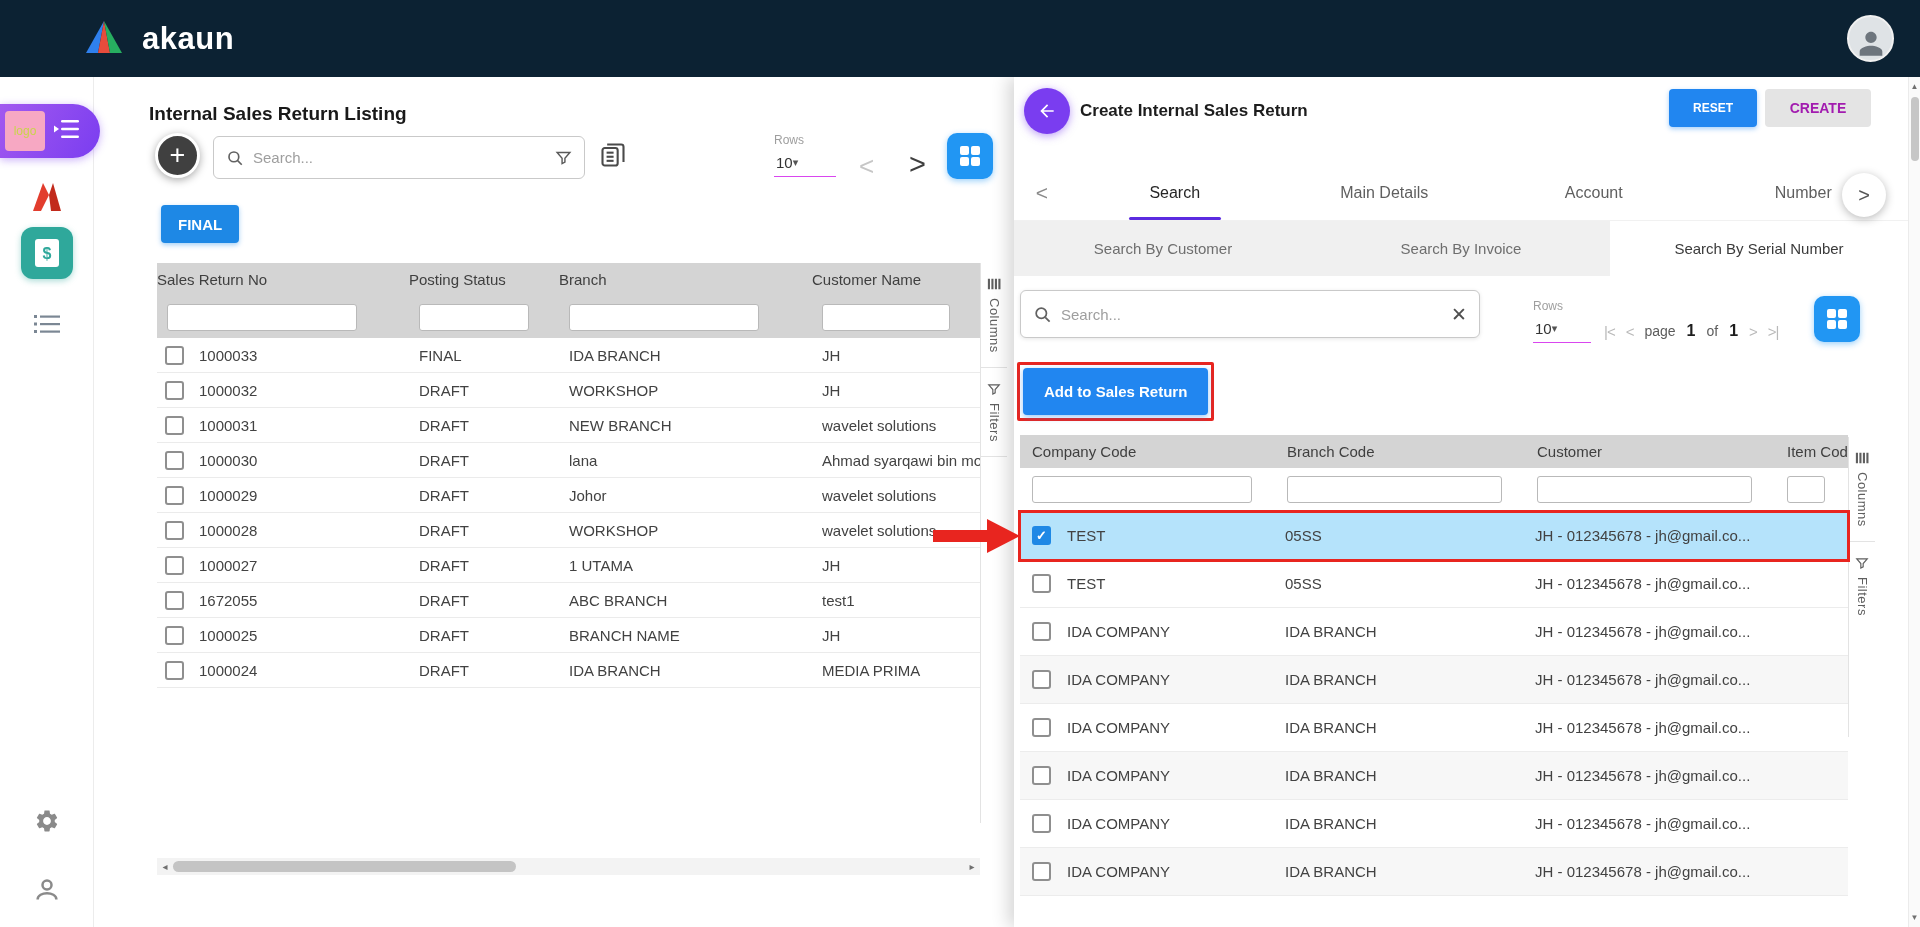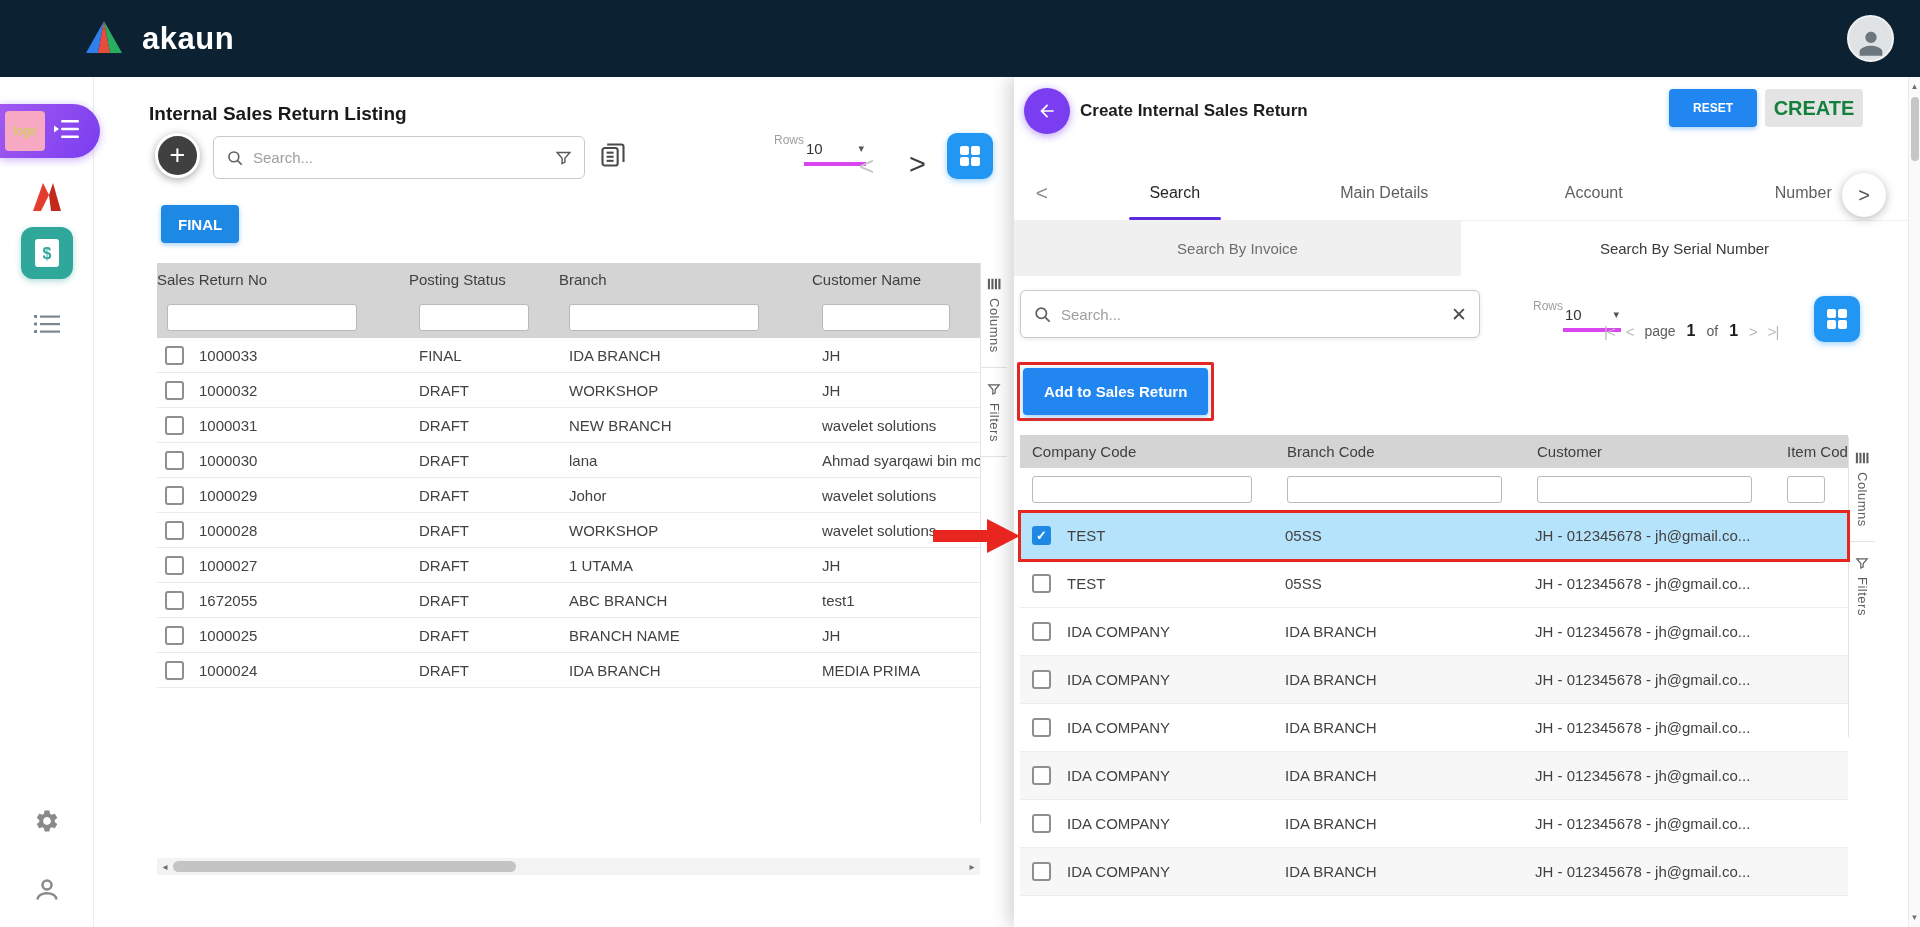"CREATE" .btn-create { color: #15803d -> #a21caf; font-size: 20px -> 14px; width: 98px -> 106px }
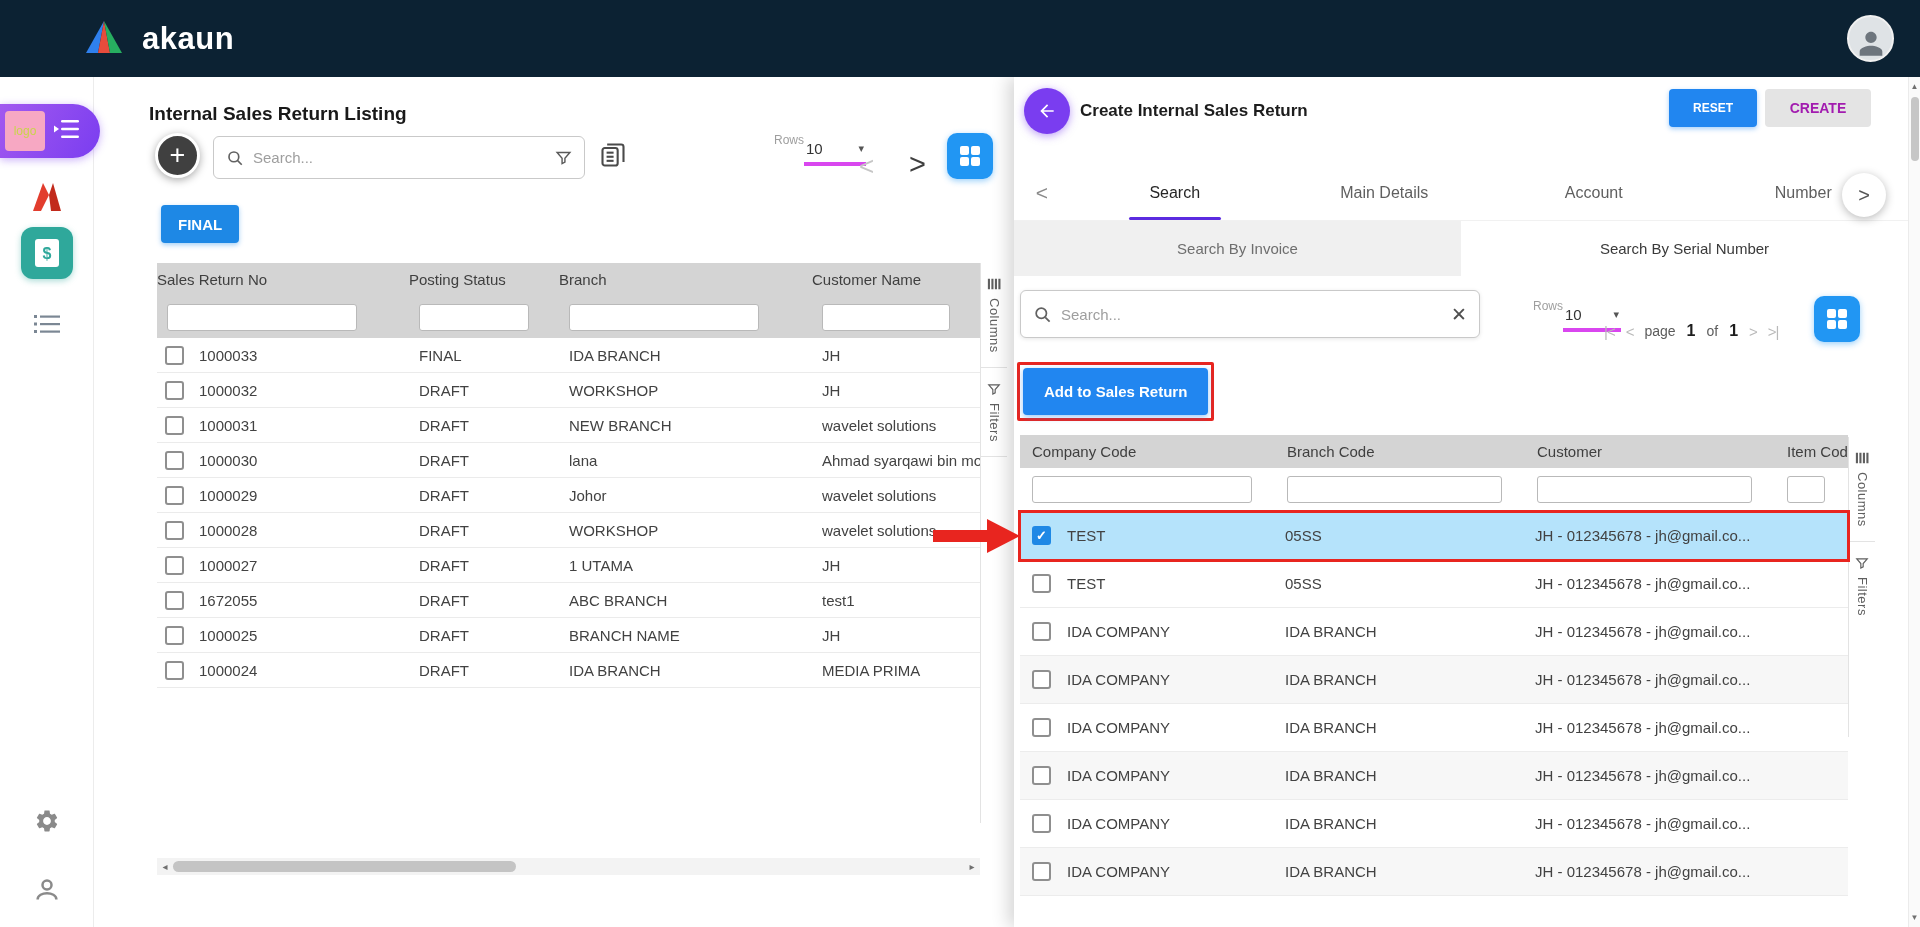"Rows" .rows-block { flex-direction: none -> column }
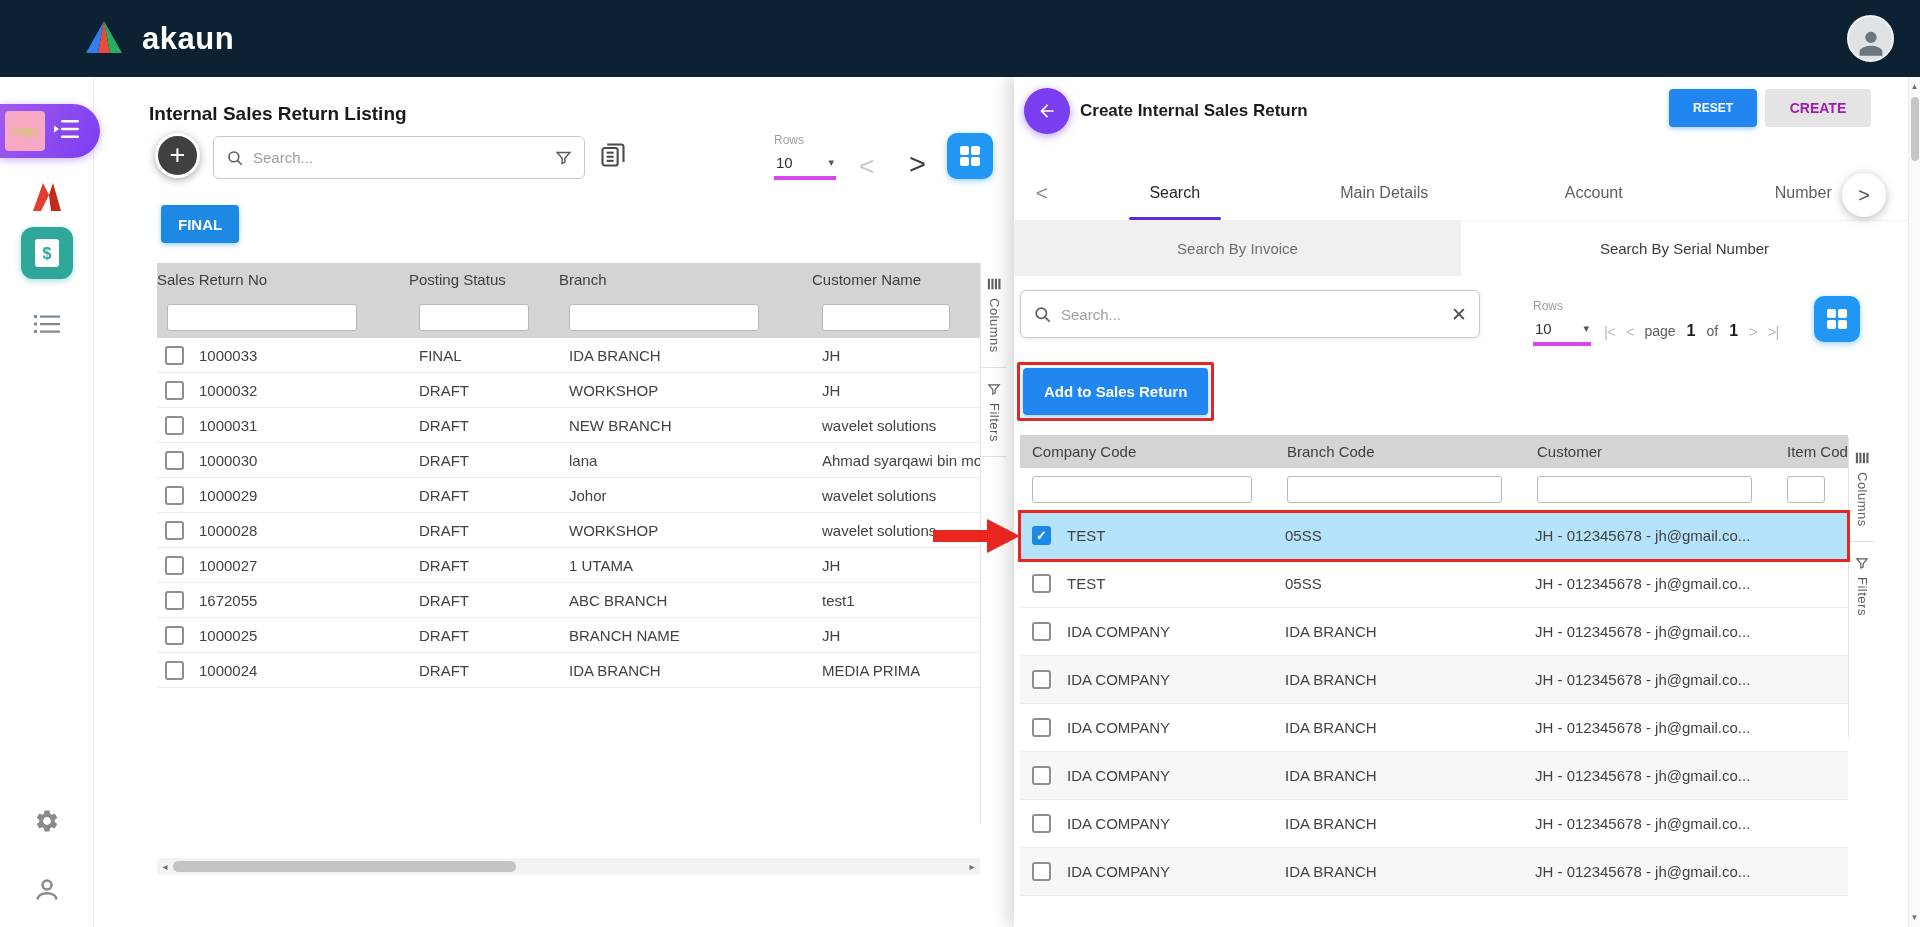"10" .rows-value { border-bottom: 4px solid #d946ef -> 1px solid #d946ef; justify-content: space-between -> none }
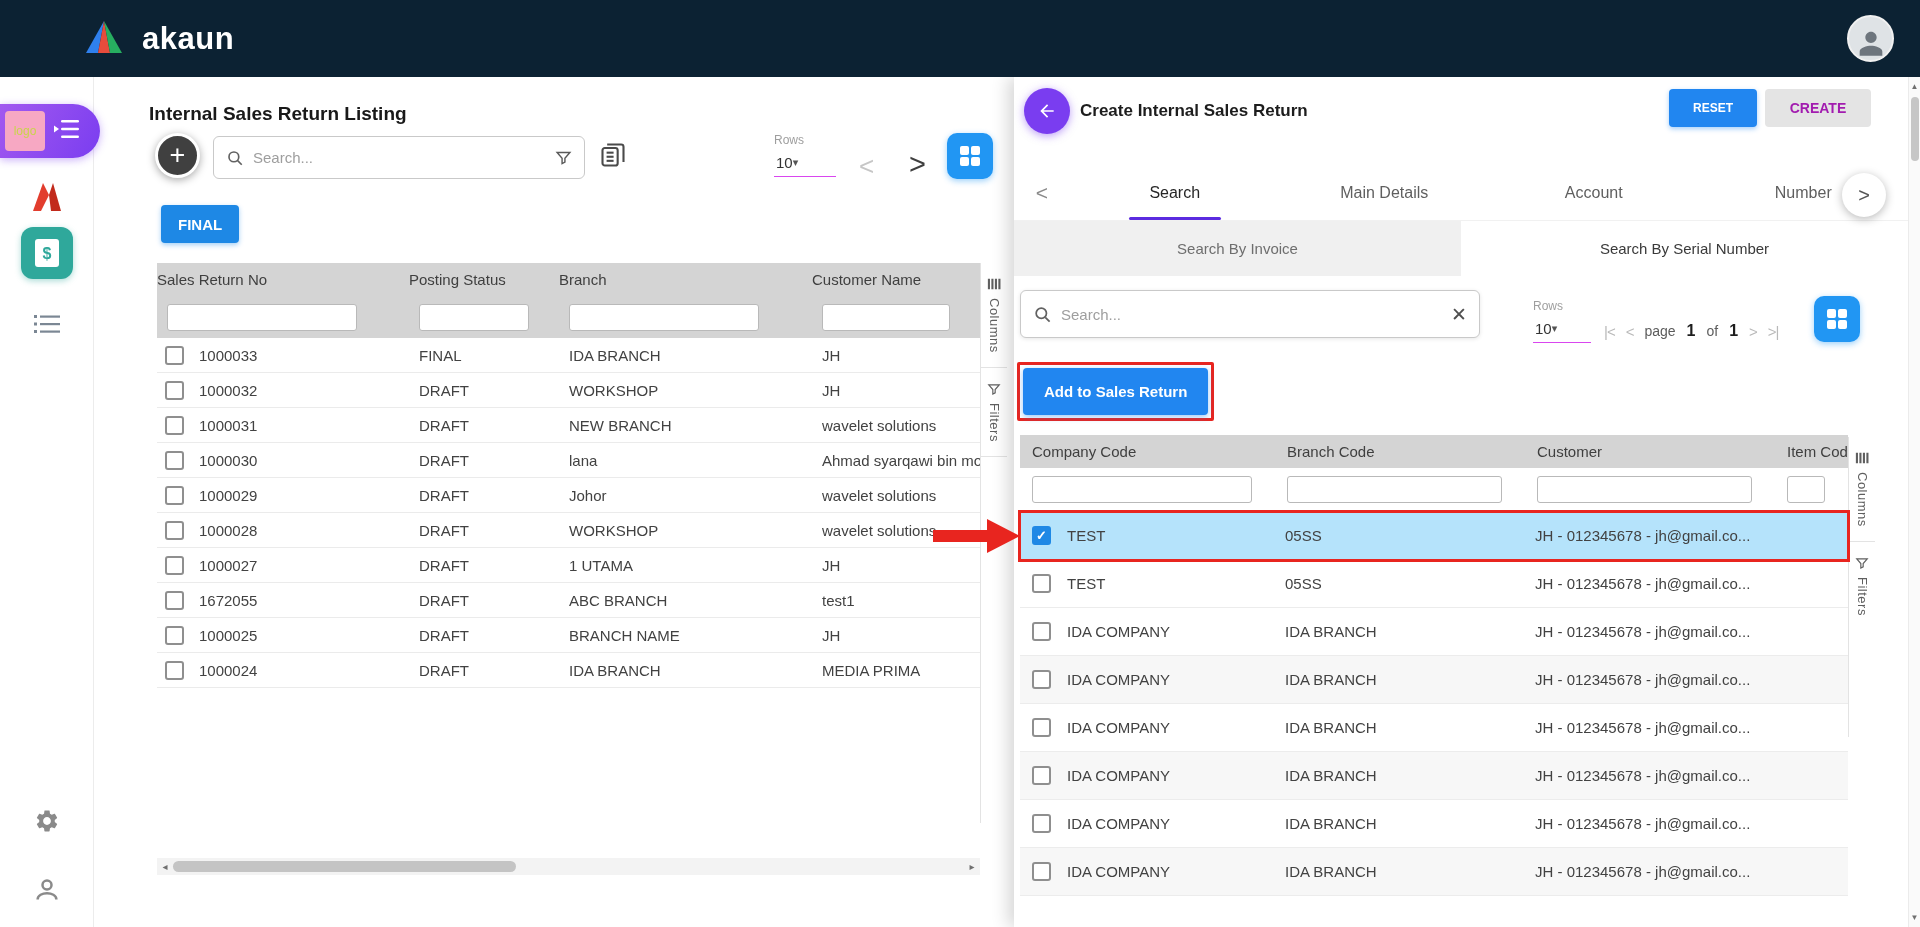"Search By Customer" div.subtab { html: none -> <div>Search By Customer</div> }
